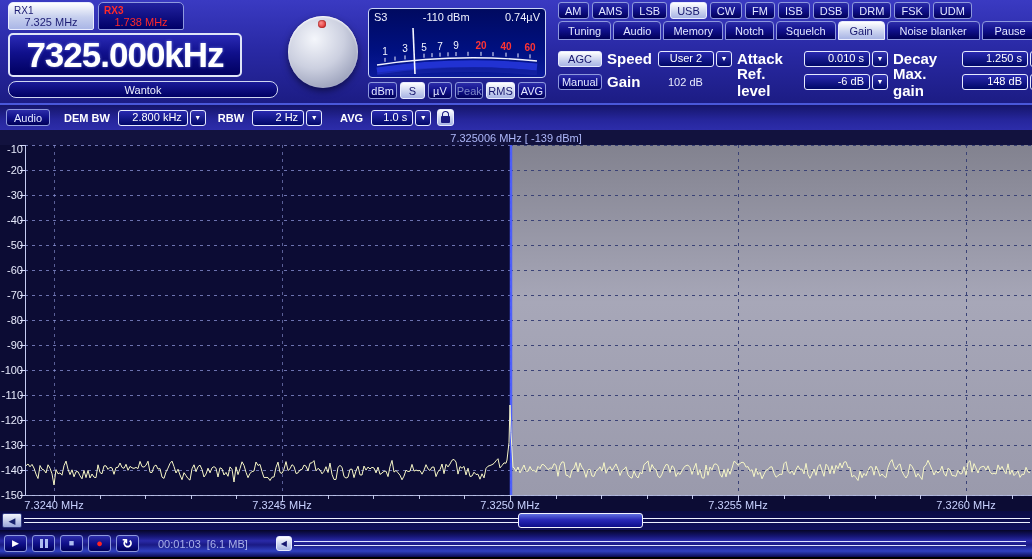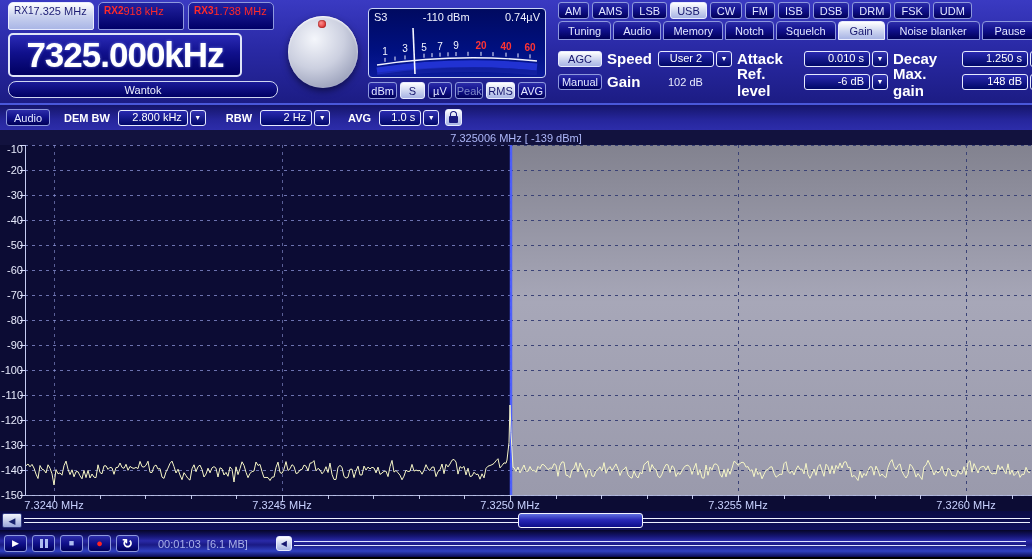"RX1" .rxtab { flex-direction: row -> column }
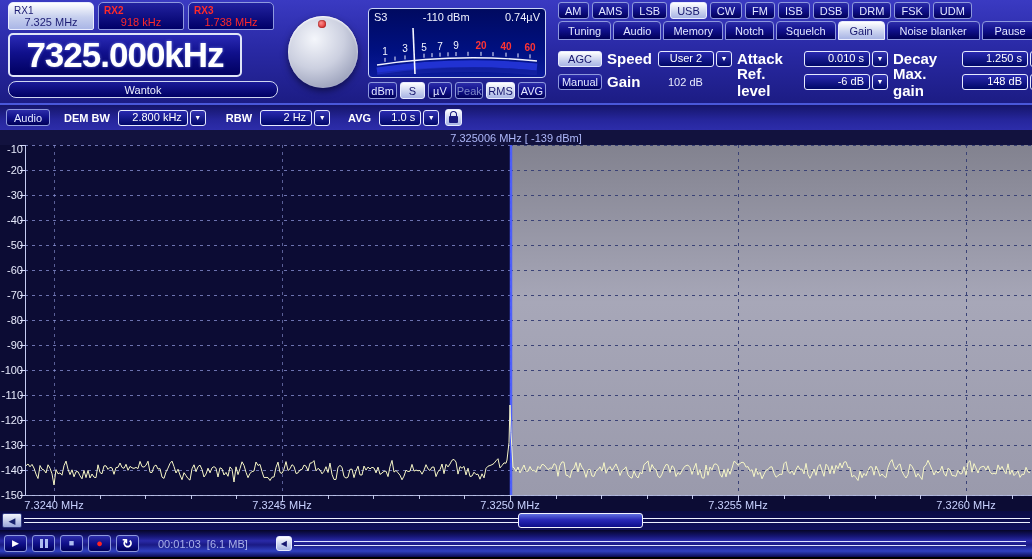"RX2" div.rxtab { html: <div> <span>RX2</span> <span>918 kHz</span> </div> -> none }
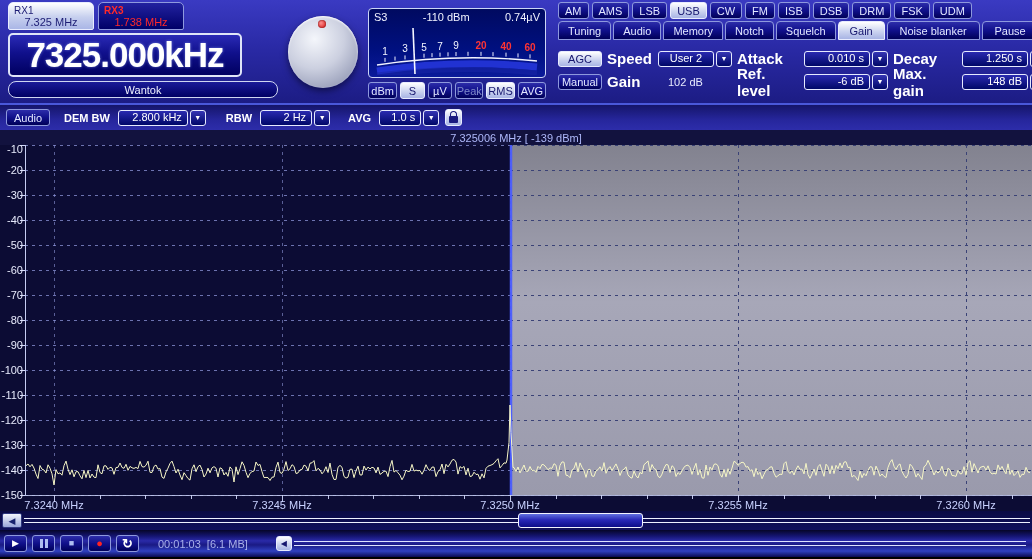"RBW" span.lbl { margin-left: 20px -> 12px }
